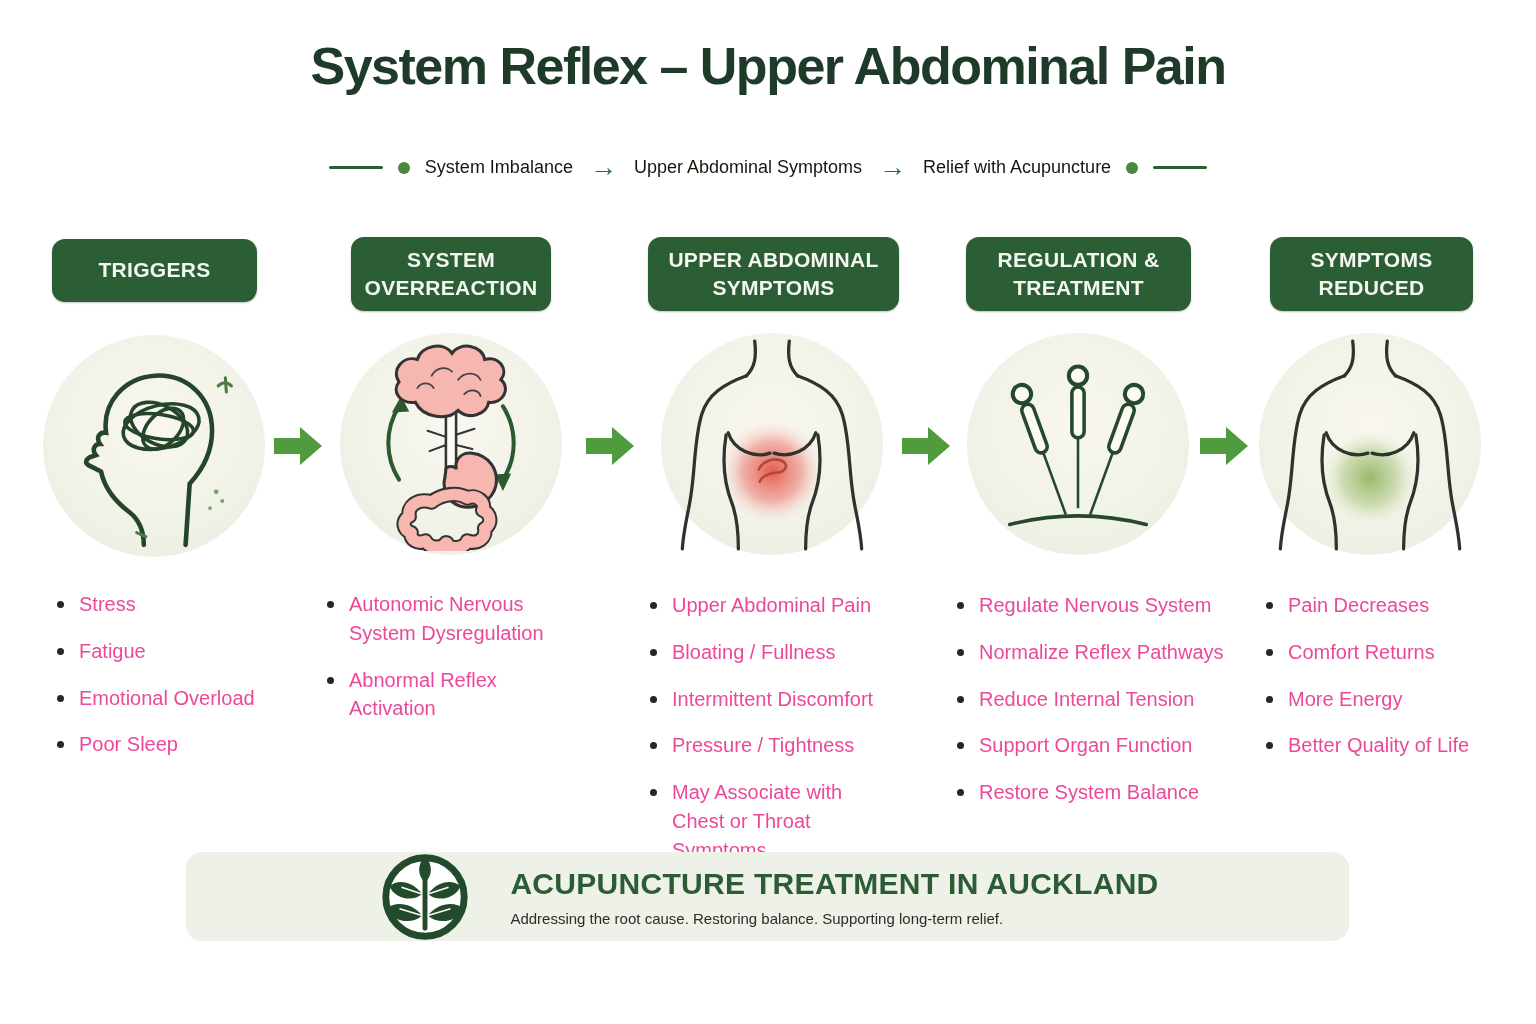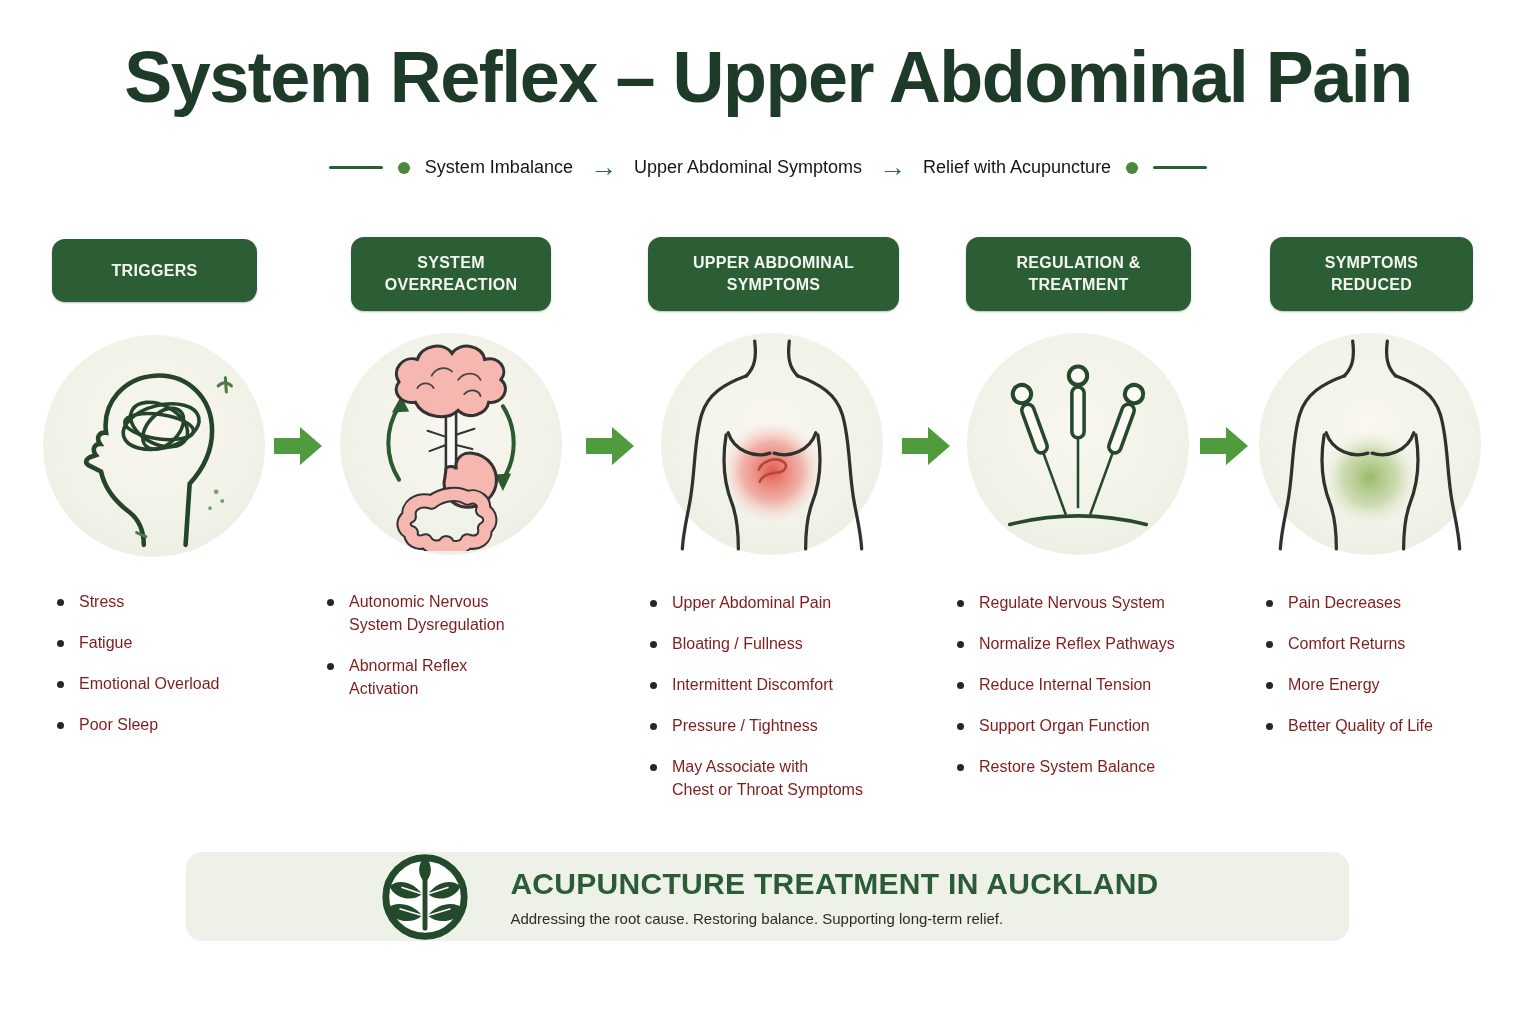"System Reflex – Upper Abdominal" .title { font-size: 72px -> 52px }
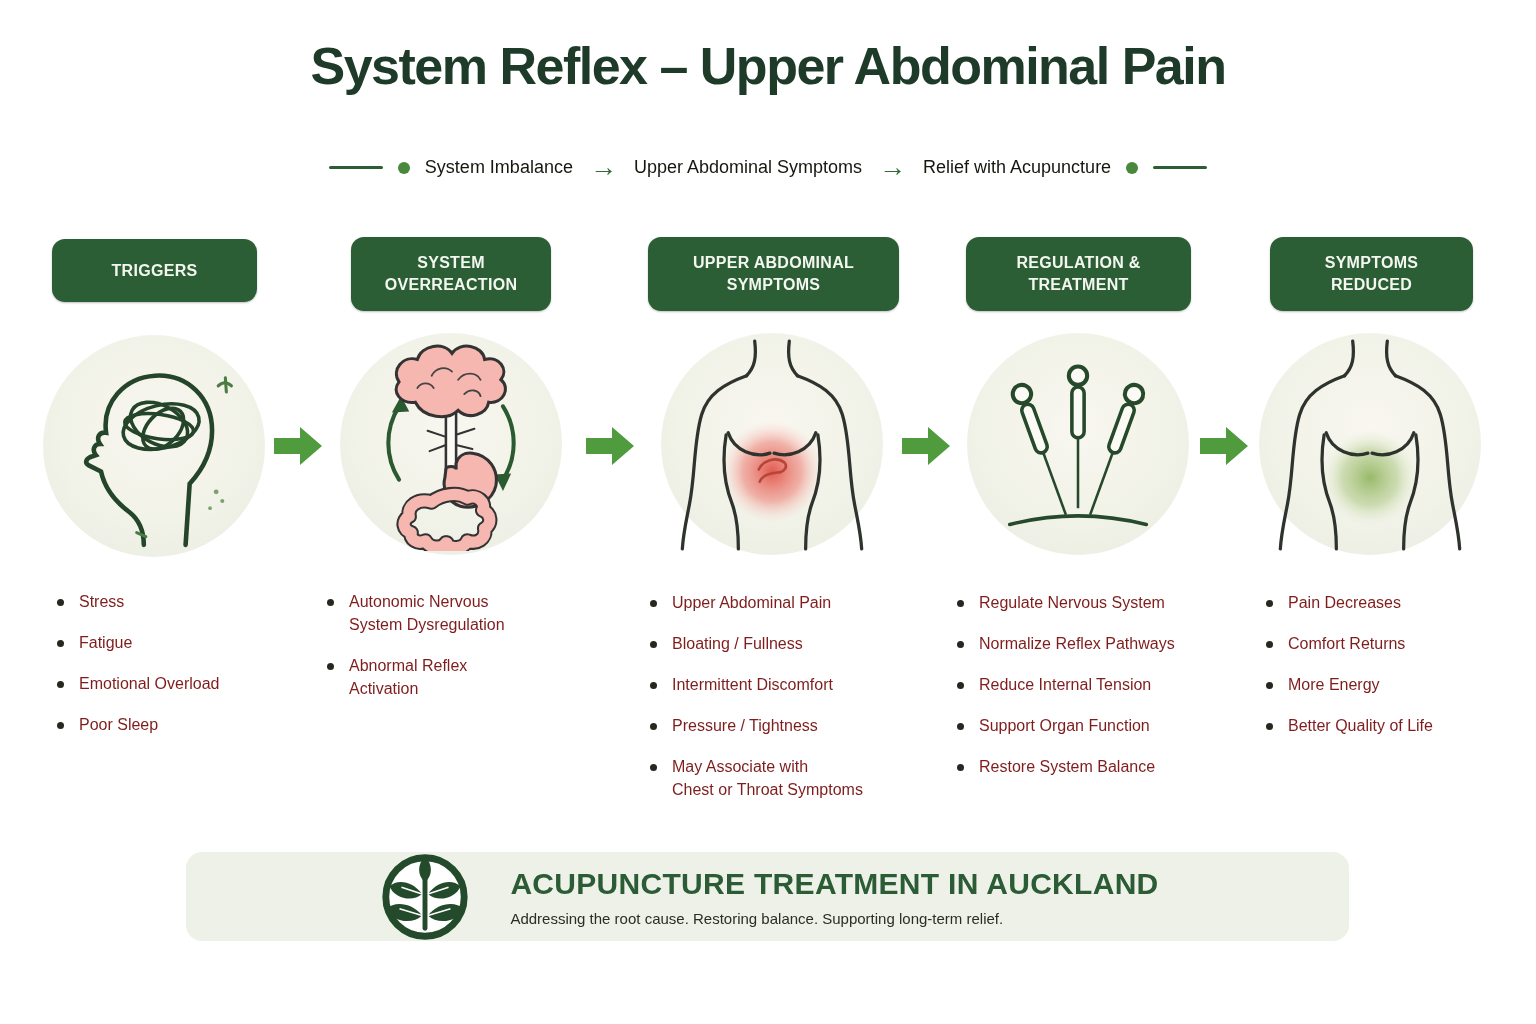"TRIGGERS" .badge { font-size: 16px -> 21px }
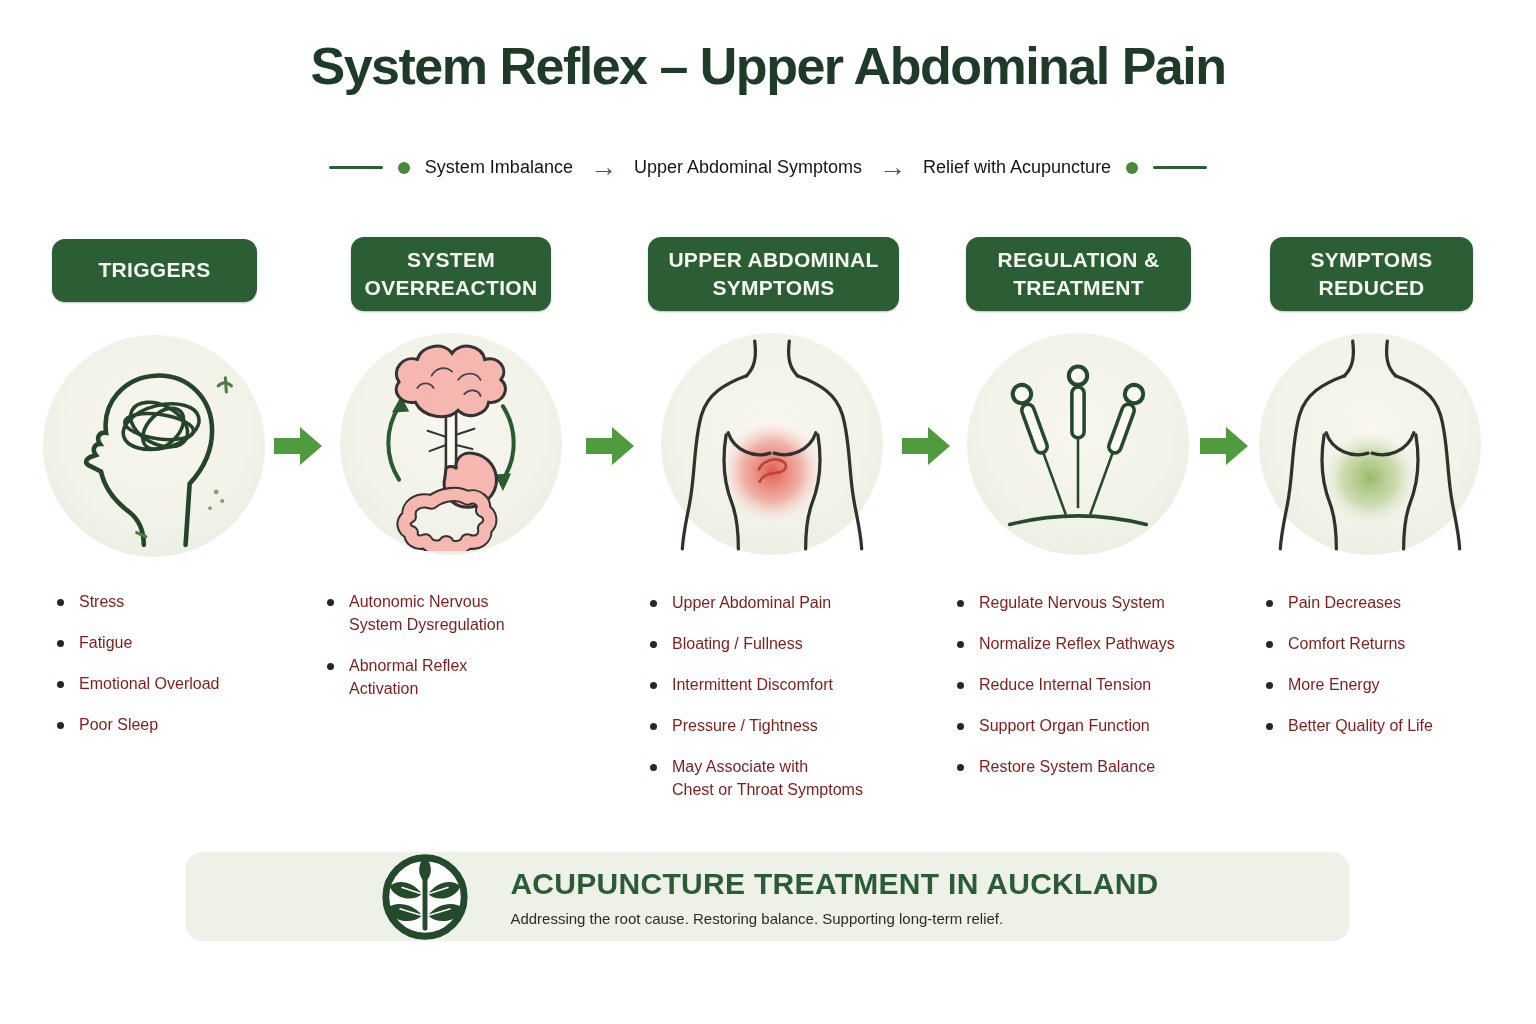"Stress" .list li { color: #7f1d1d -> #ec4899; font-size: 16px -> 20px }
